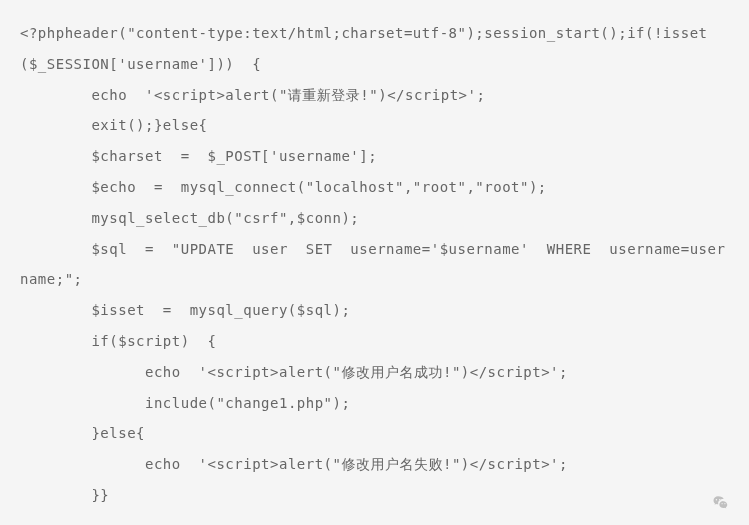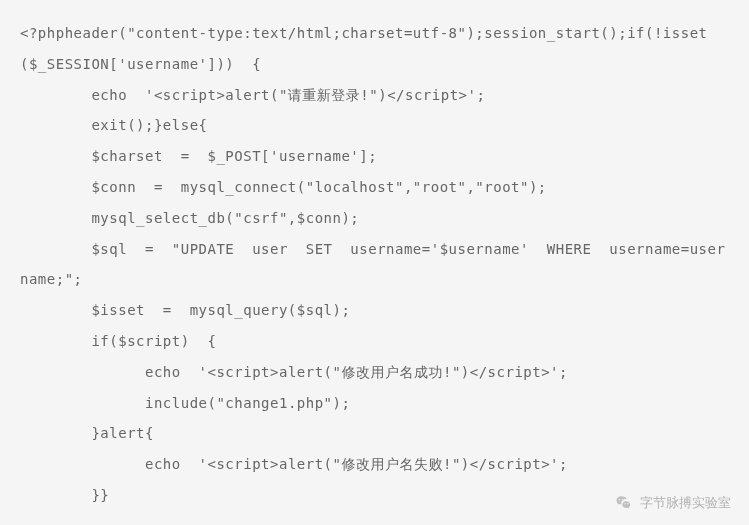"$conn =" span { text: $conn -> $echo }
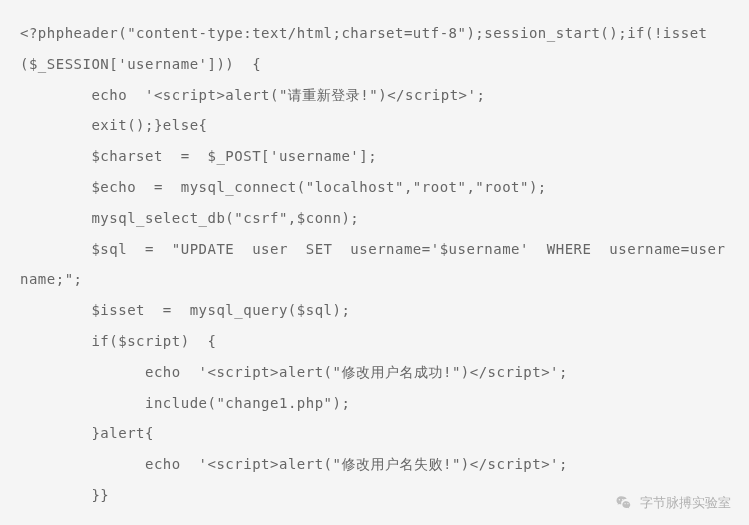"}alert{" span { text: alert -> else }
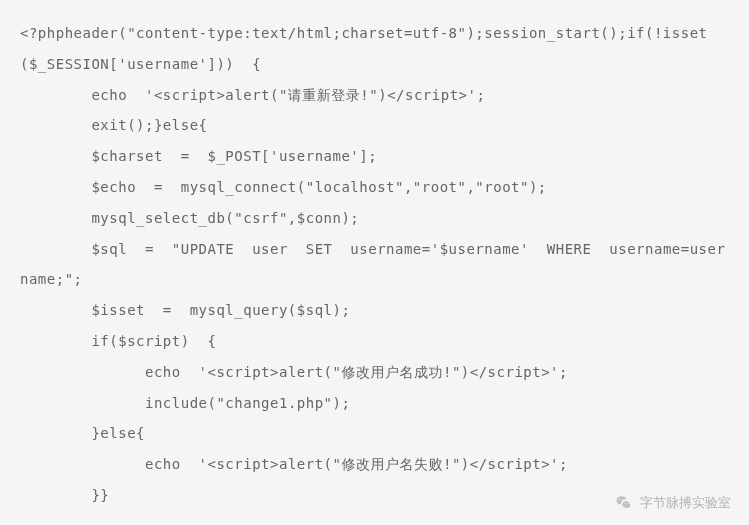"字节脉搏实验室" span { html: <span>字节脉搏实验室</span> -> none }
